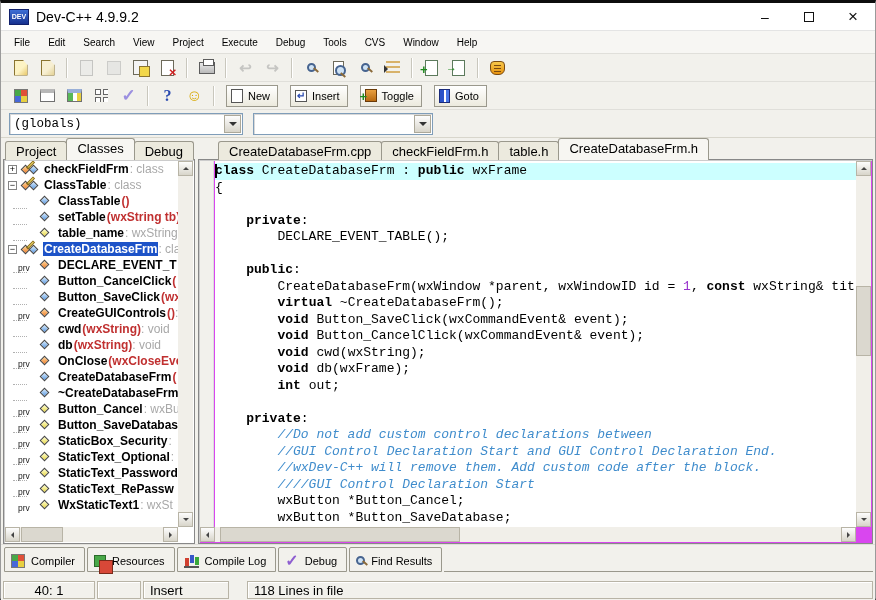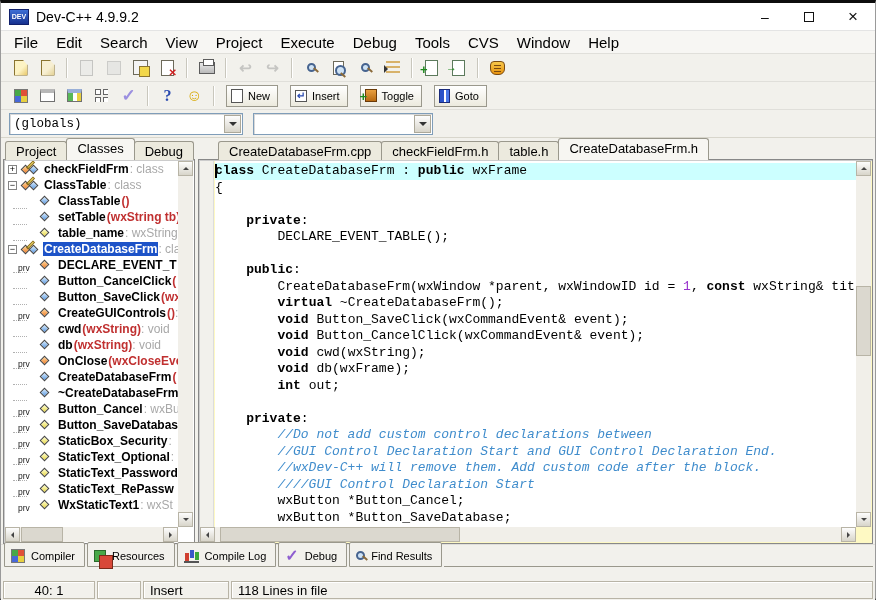"File" .mi { font-size: 15px -> 10px }
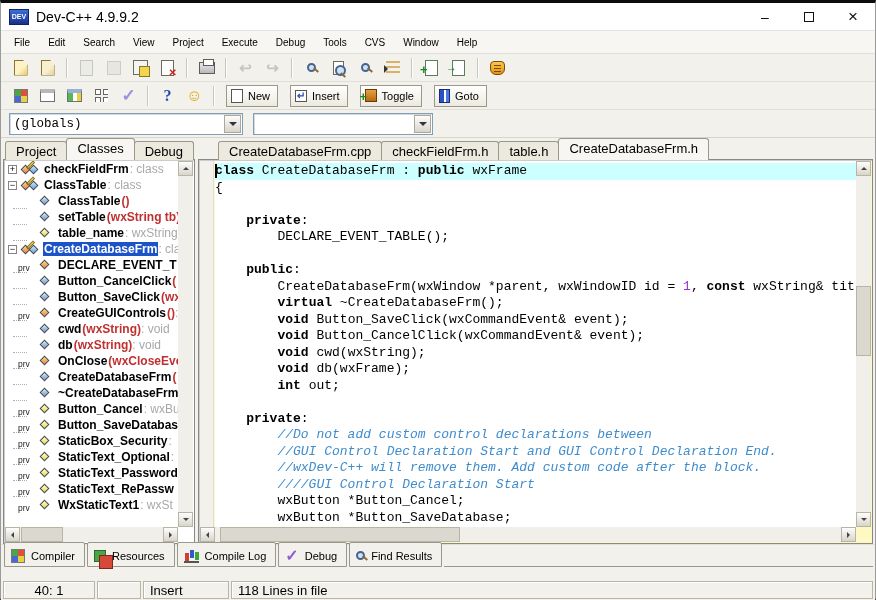"class CreateDatabaseFrm : public wxFrame" #editbox { background: #fef9c3 -> #d946ef }
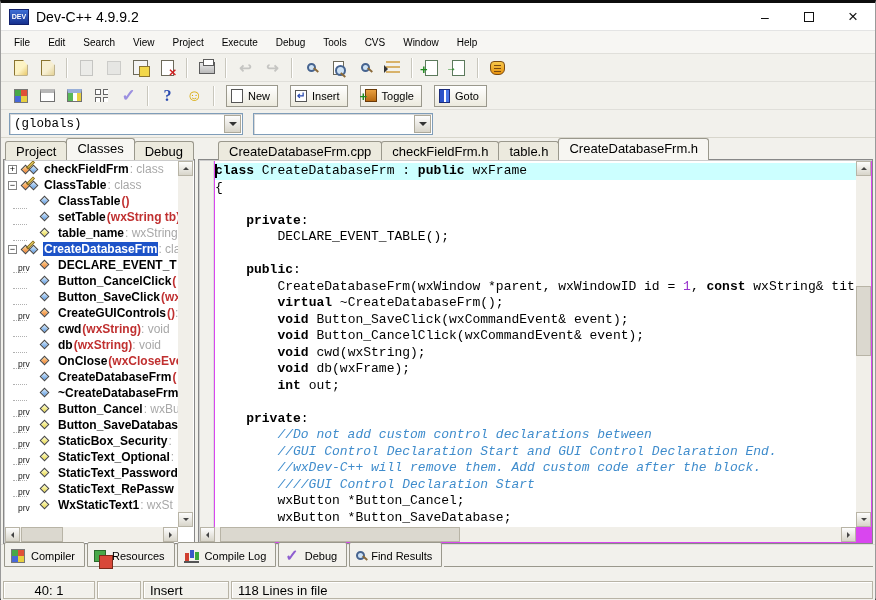"Compiler" #bottombar { align-items: flex-end -> center }
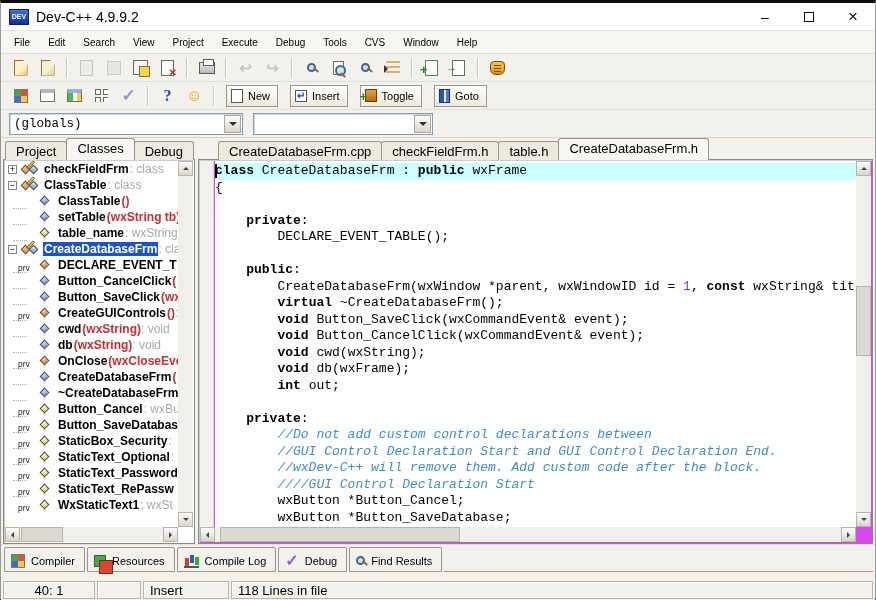"118 Lines in file" .s4 { margin-left: none -> 16px }
